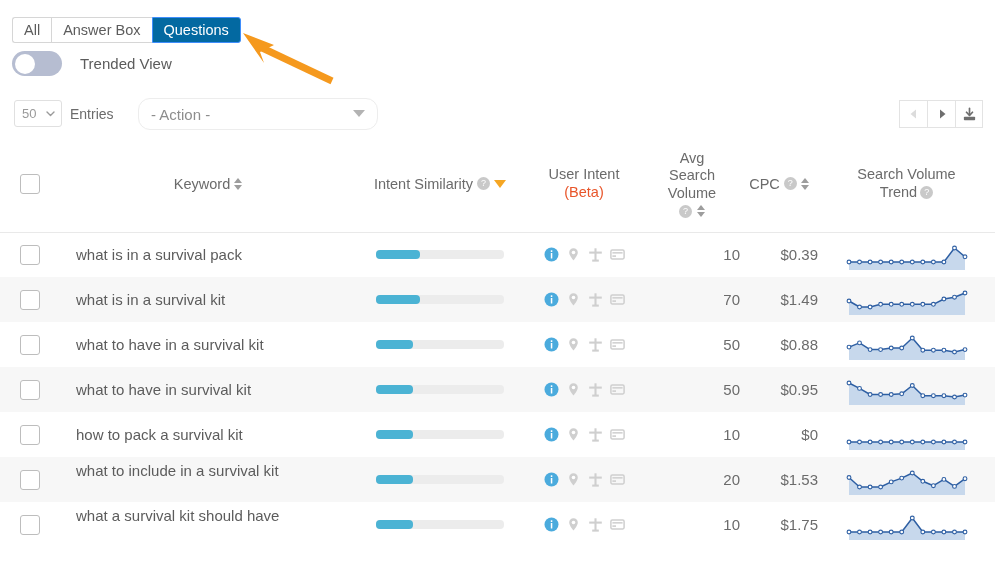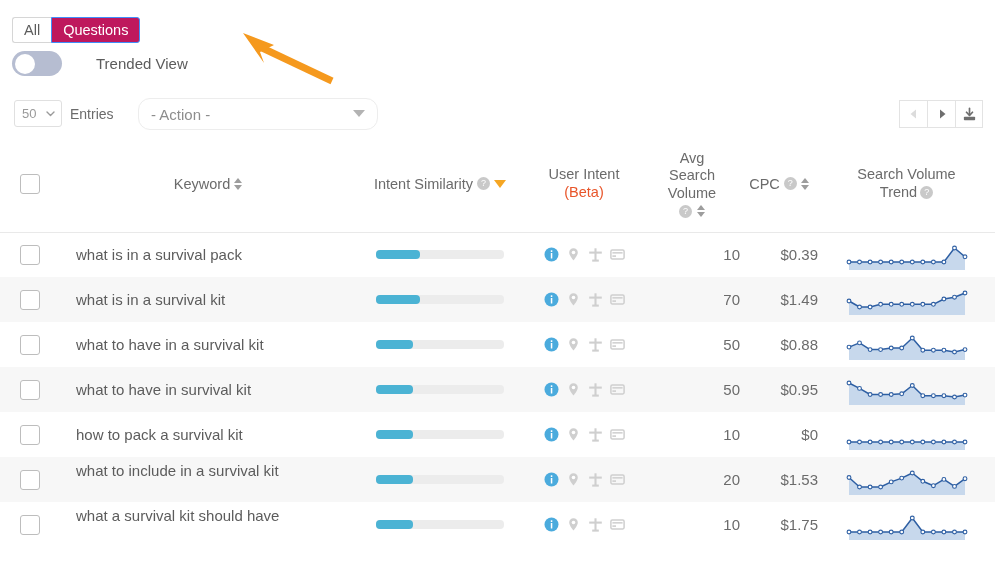"Answer Box" div.tab { html: none -> <div>Answer Box</div> }
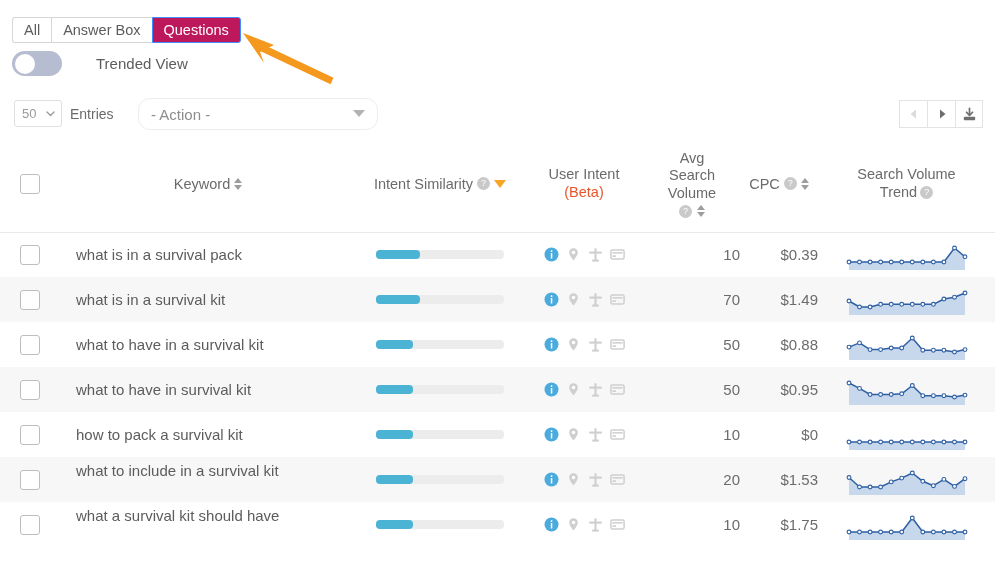"Questions" .tab.active { background: #be185d -> #0369a1 }
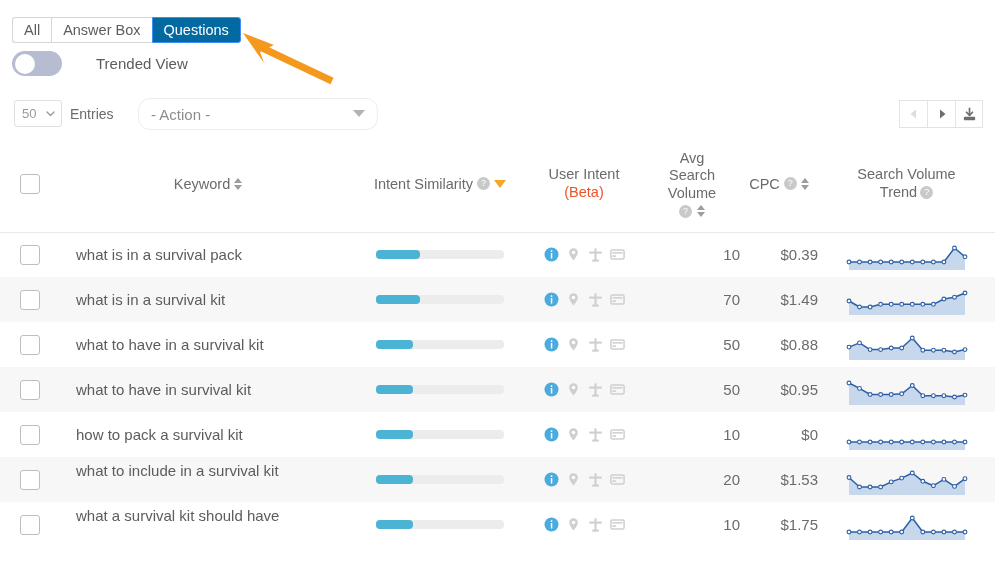"Trended View" .togglerow { gap: 16px -> none }
